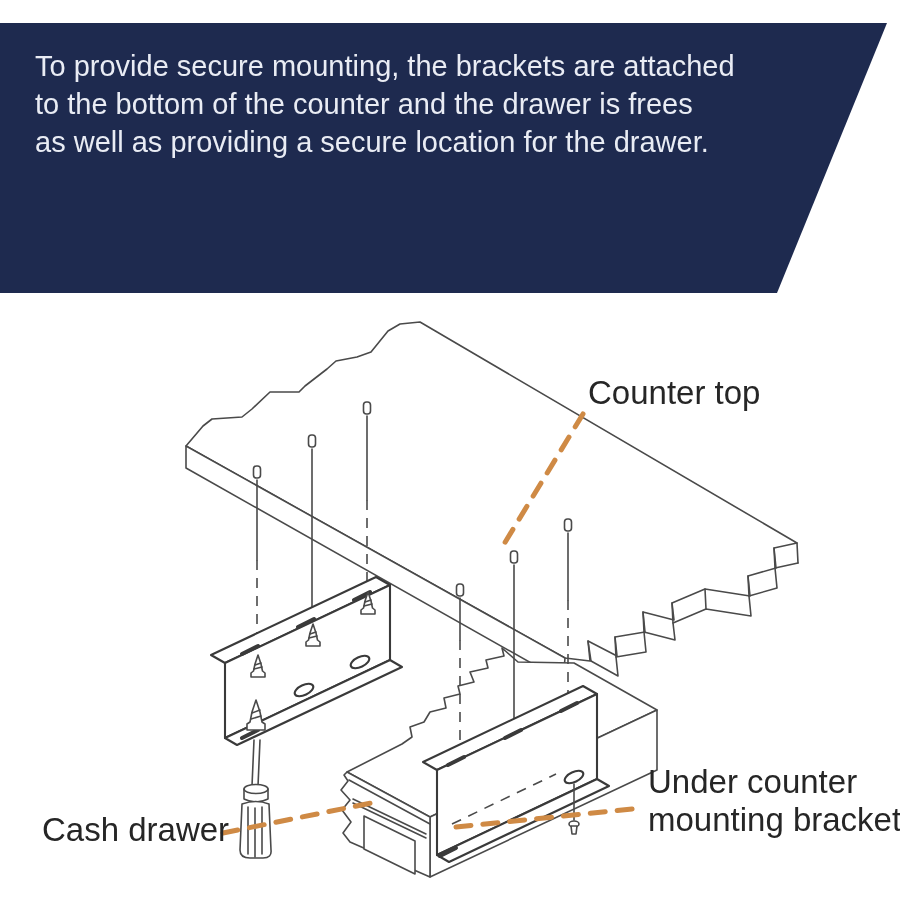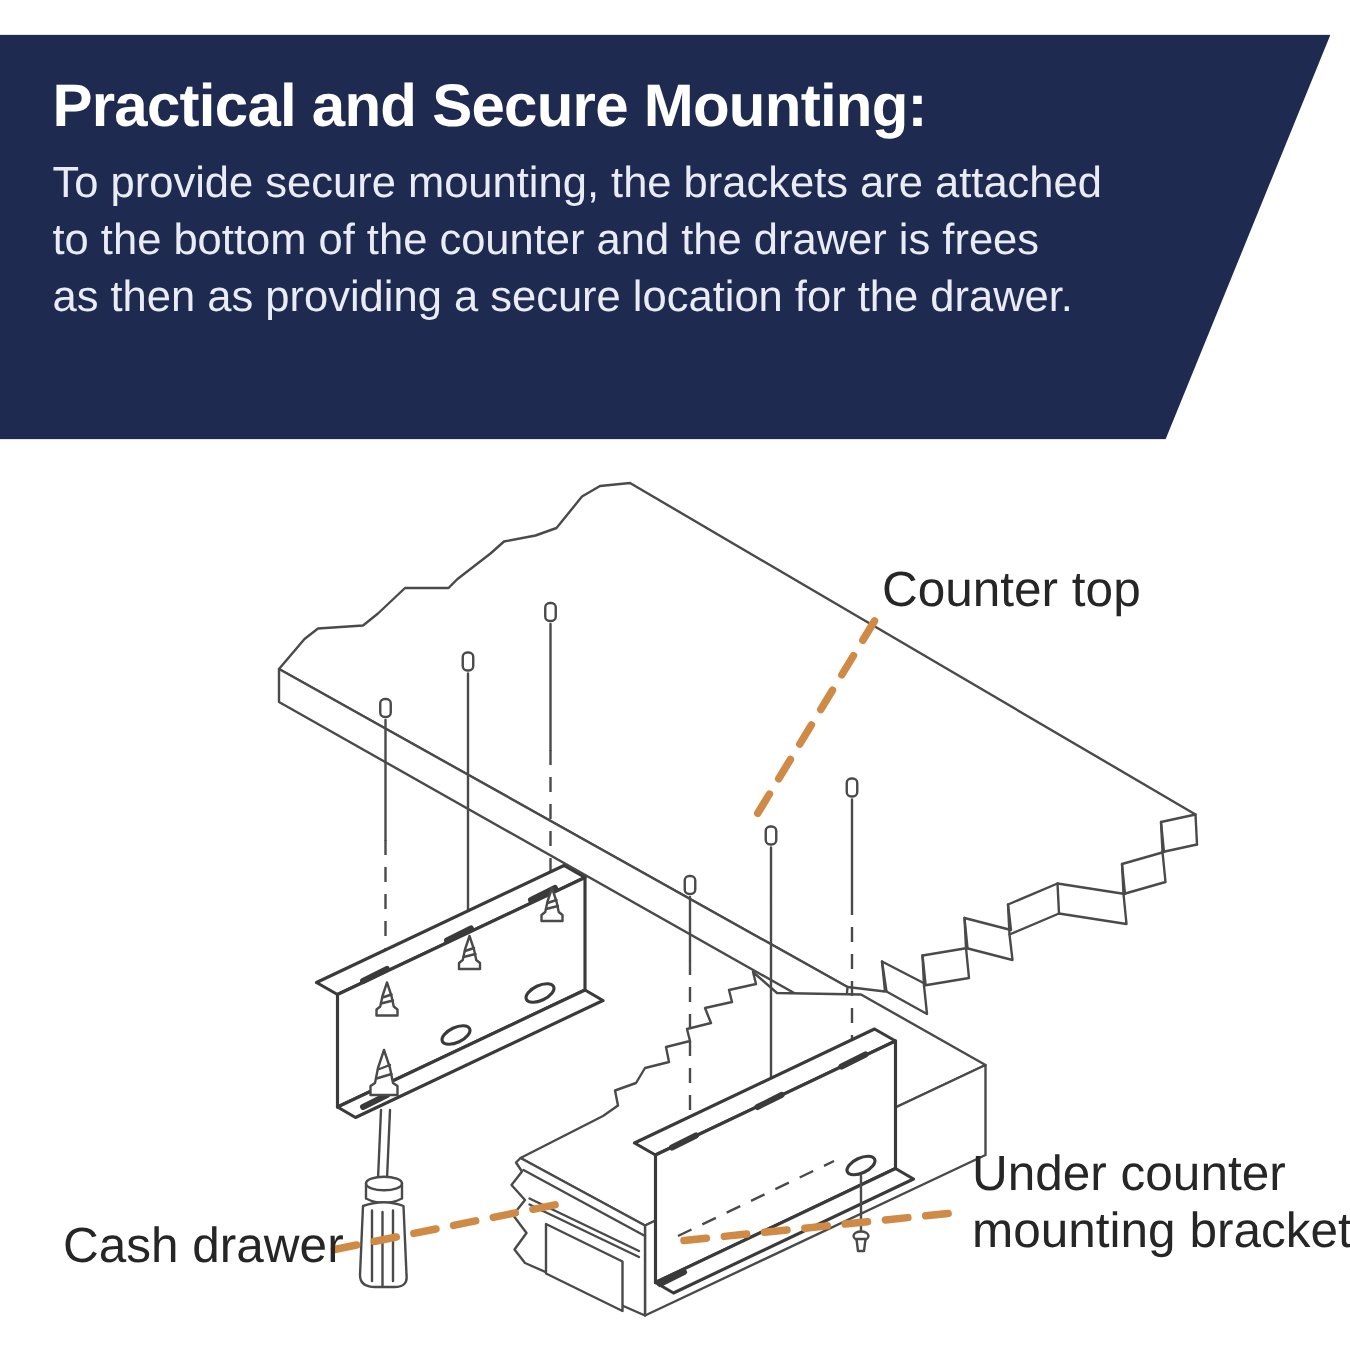"Practical and Secure Mounting:" h1 { html: <h1>Practical and Secure Mounting:</h1> -> none }
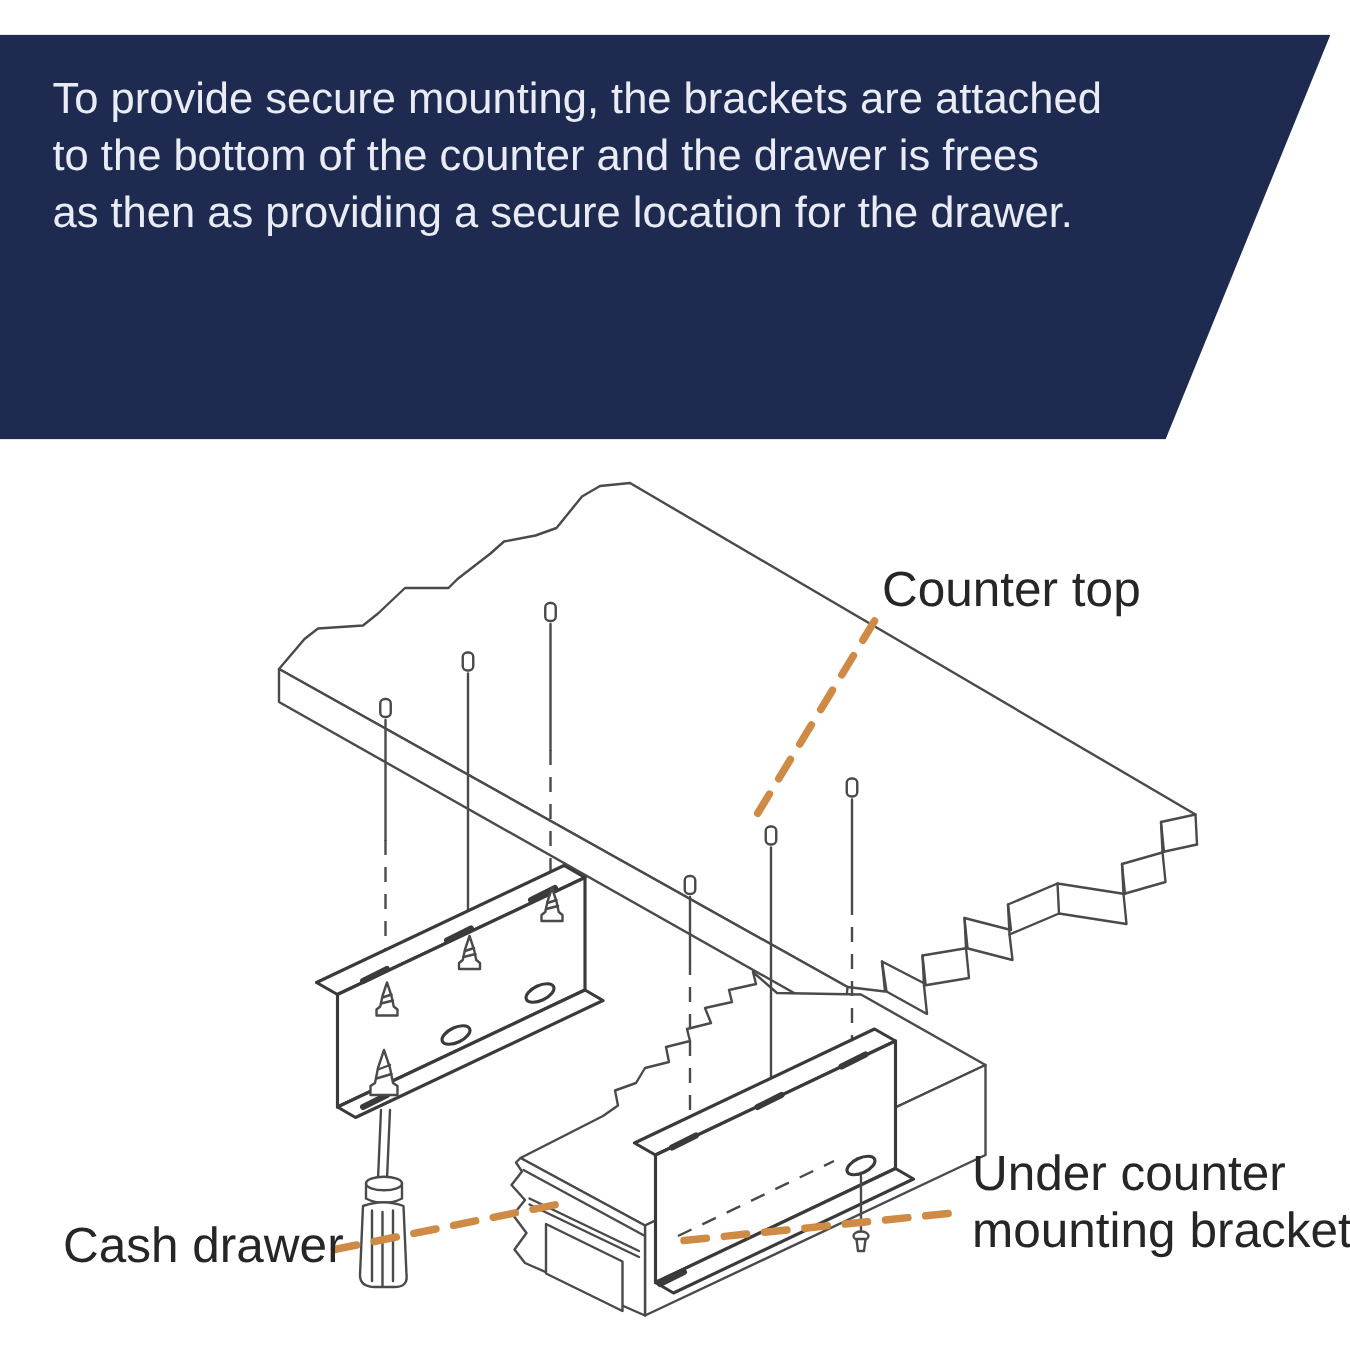"as then as providing a" p.bline { text: then -> well }
